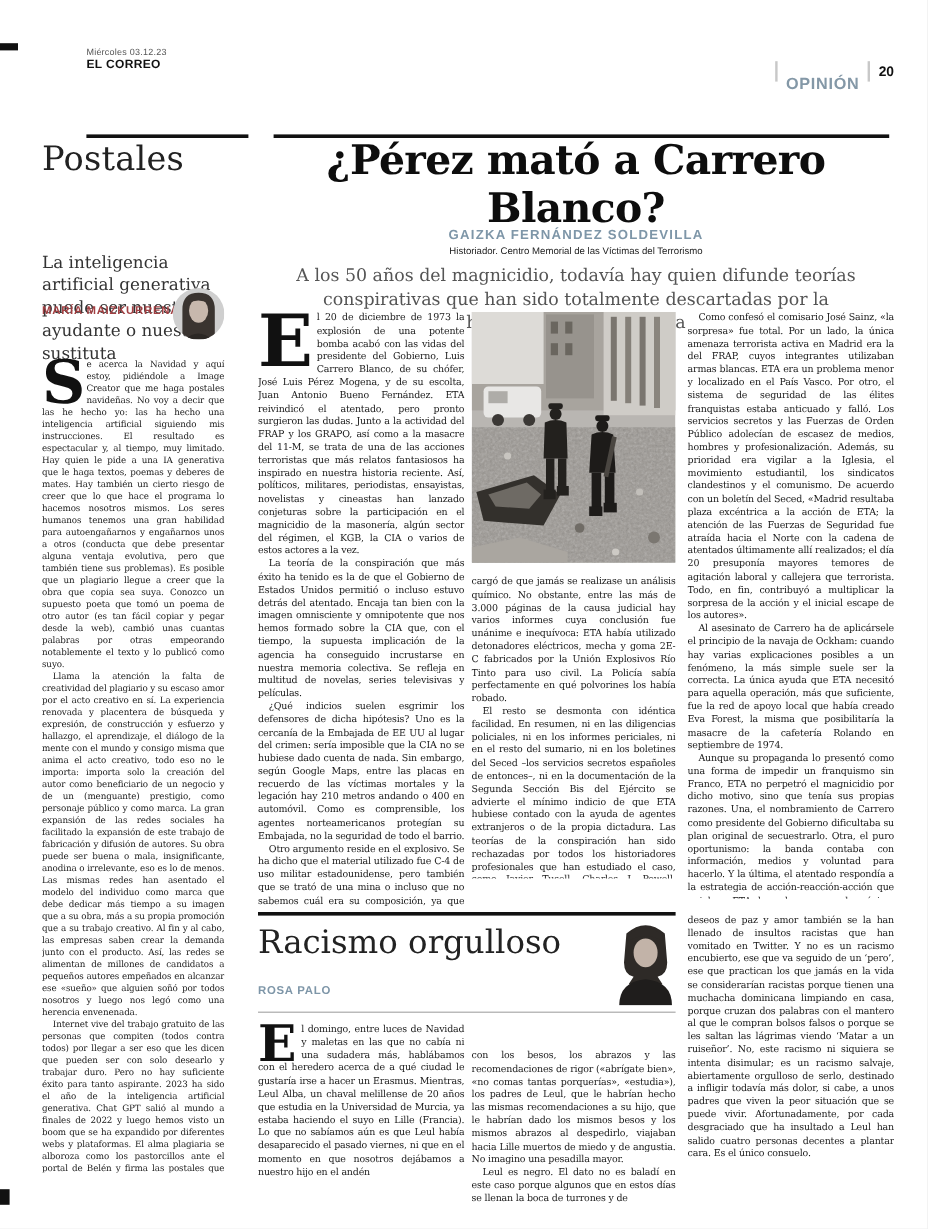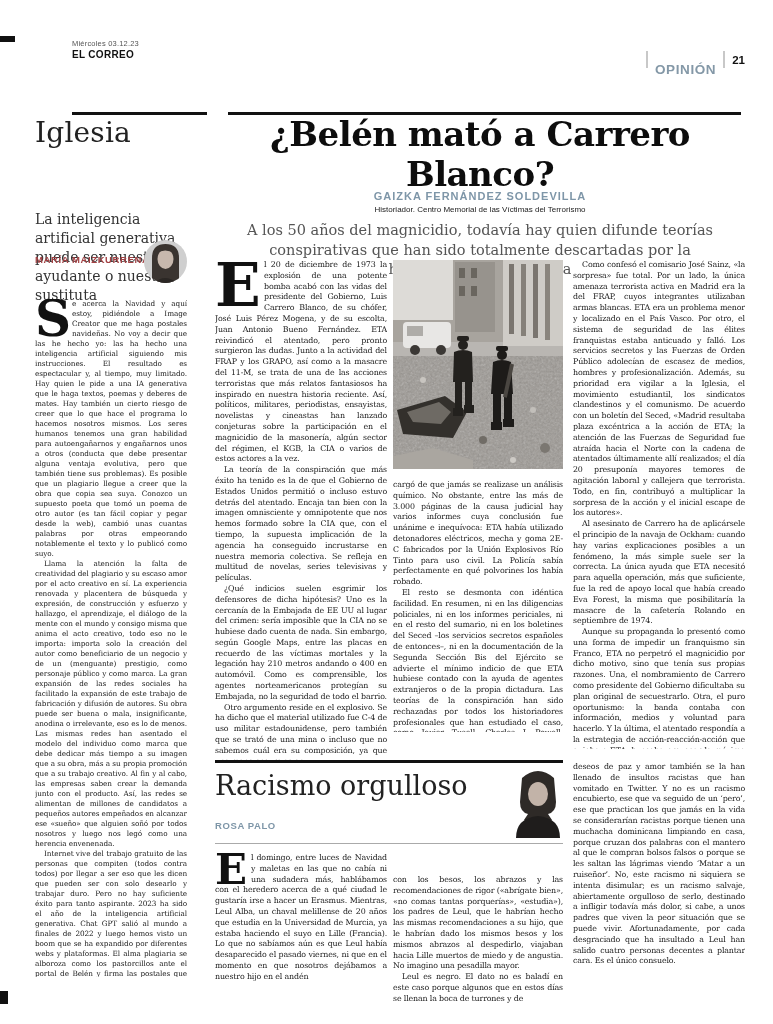"21" div.page-num { text: 21 -> 20 }
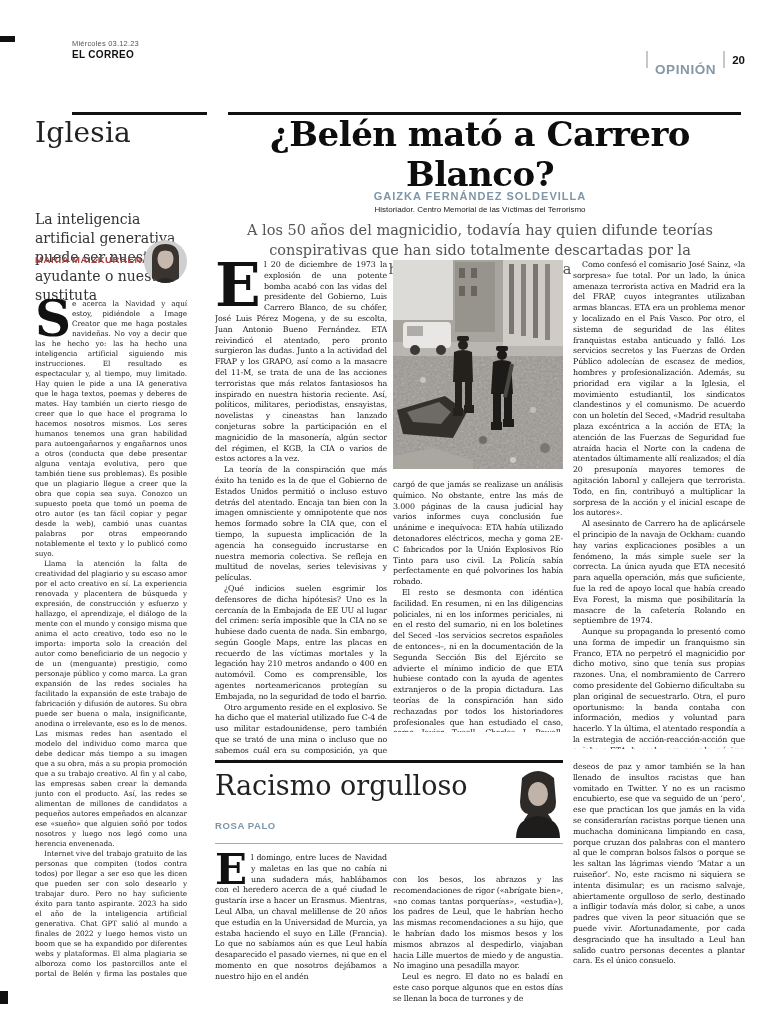"Iglesia" div.abs { text: Iglesia -> Postales }
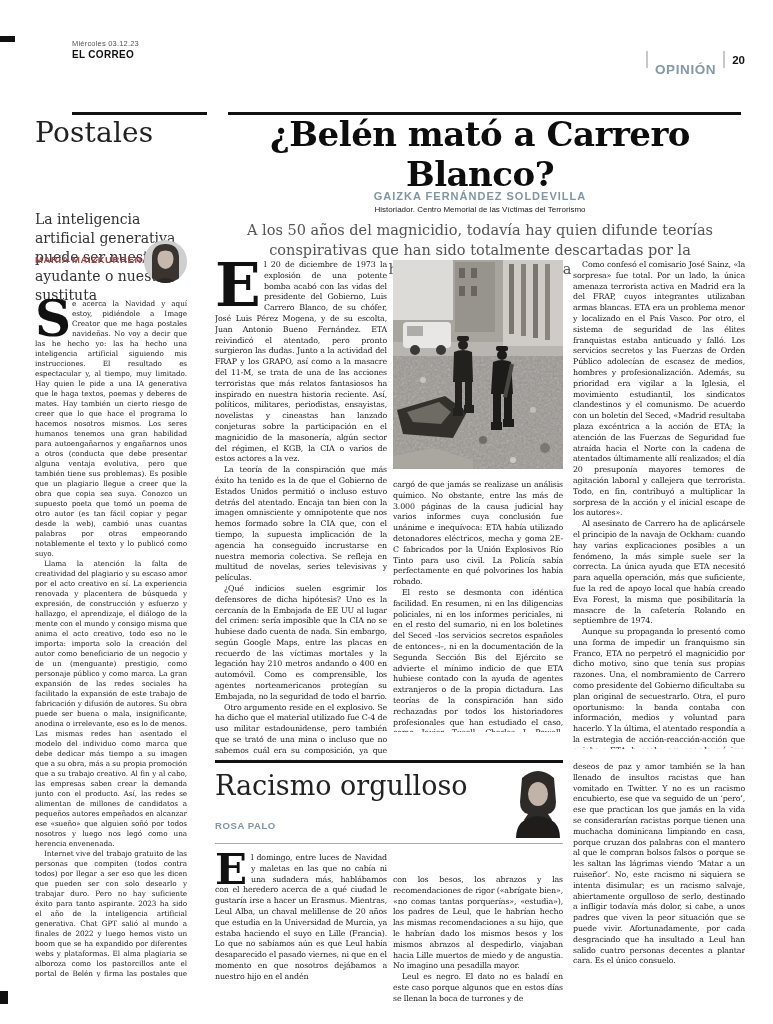"¿Belén mató a Carrero Blanco?" div.abs { text: Belén -> Pérez }
